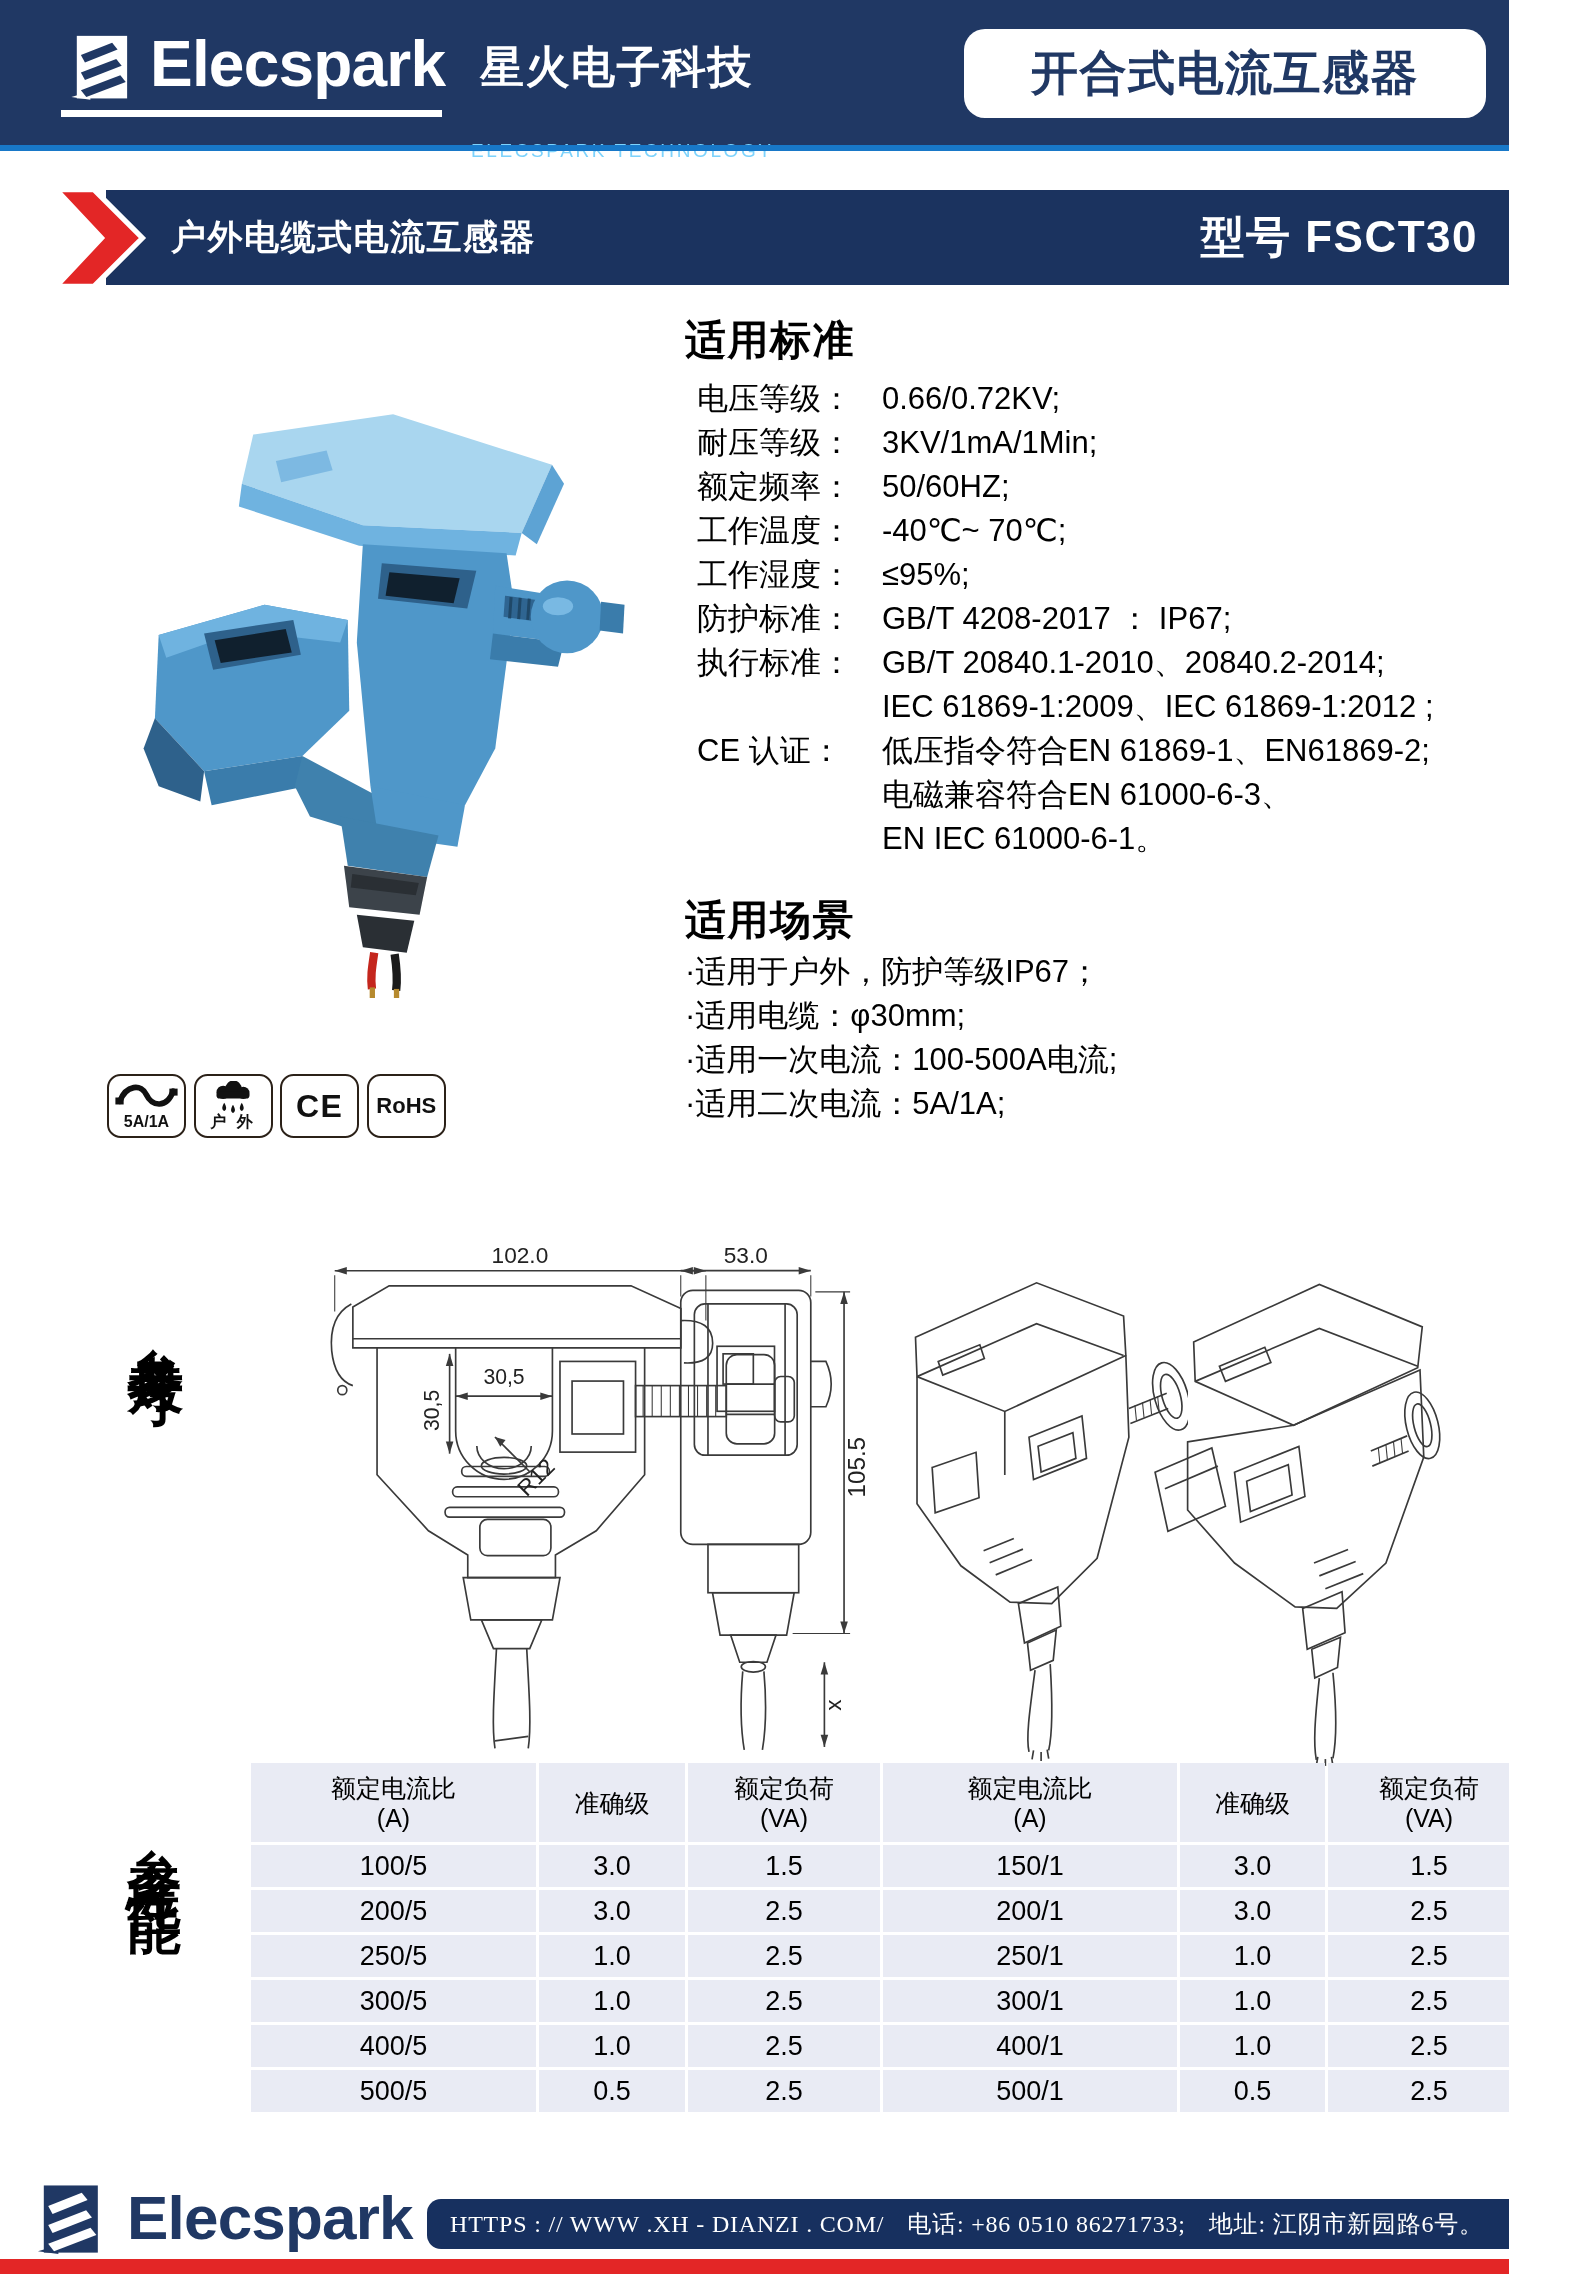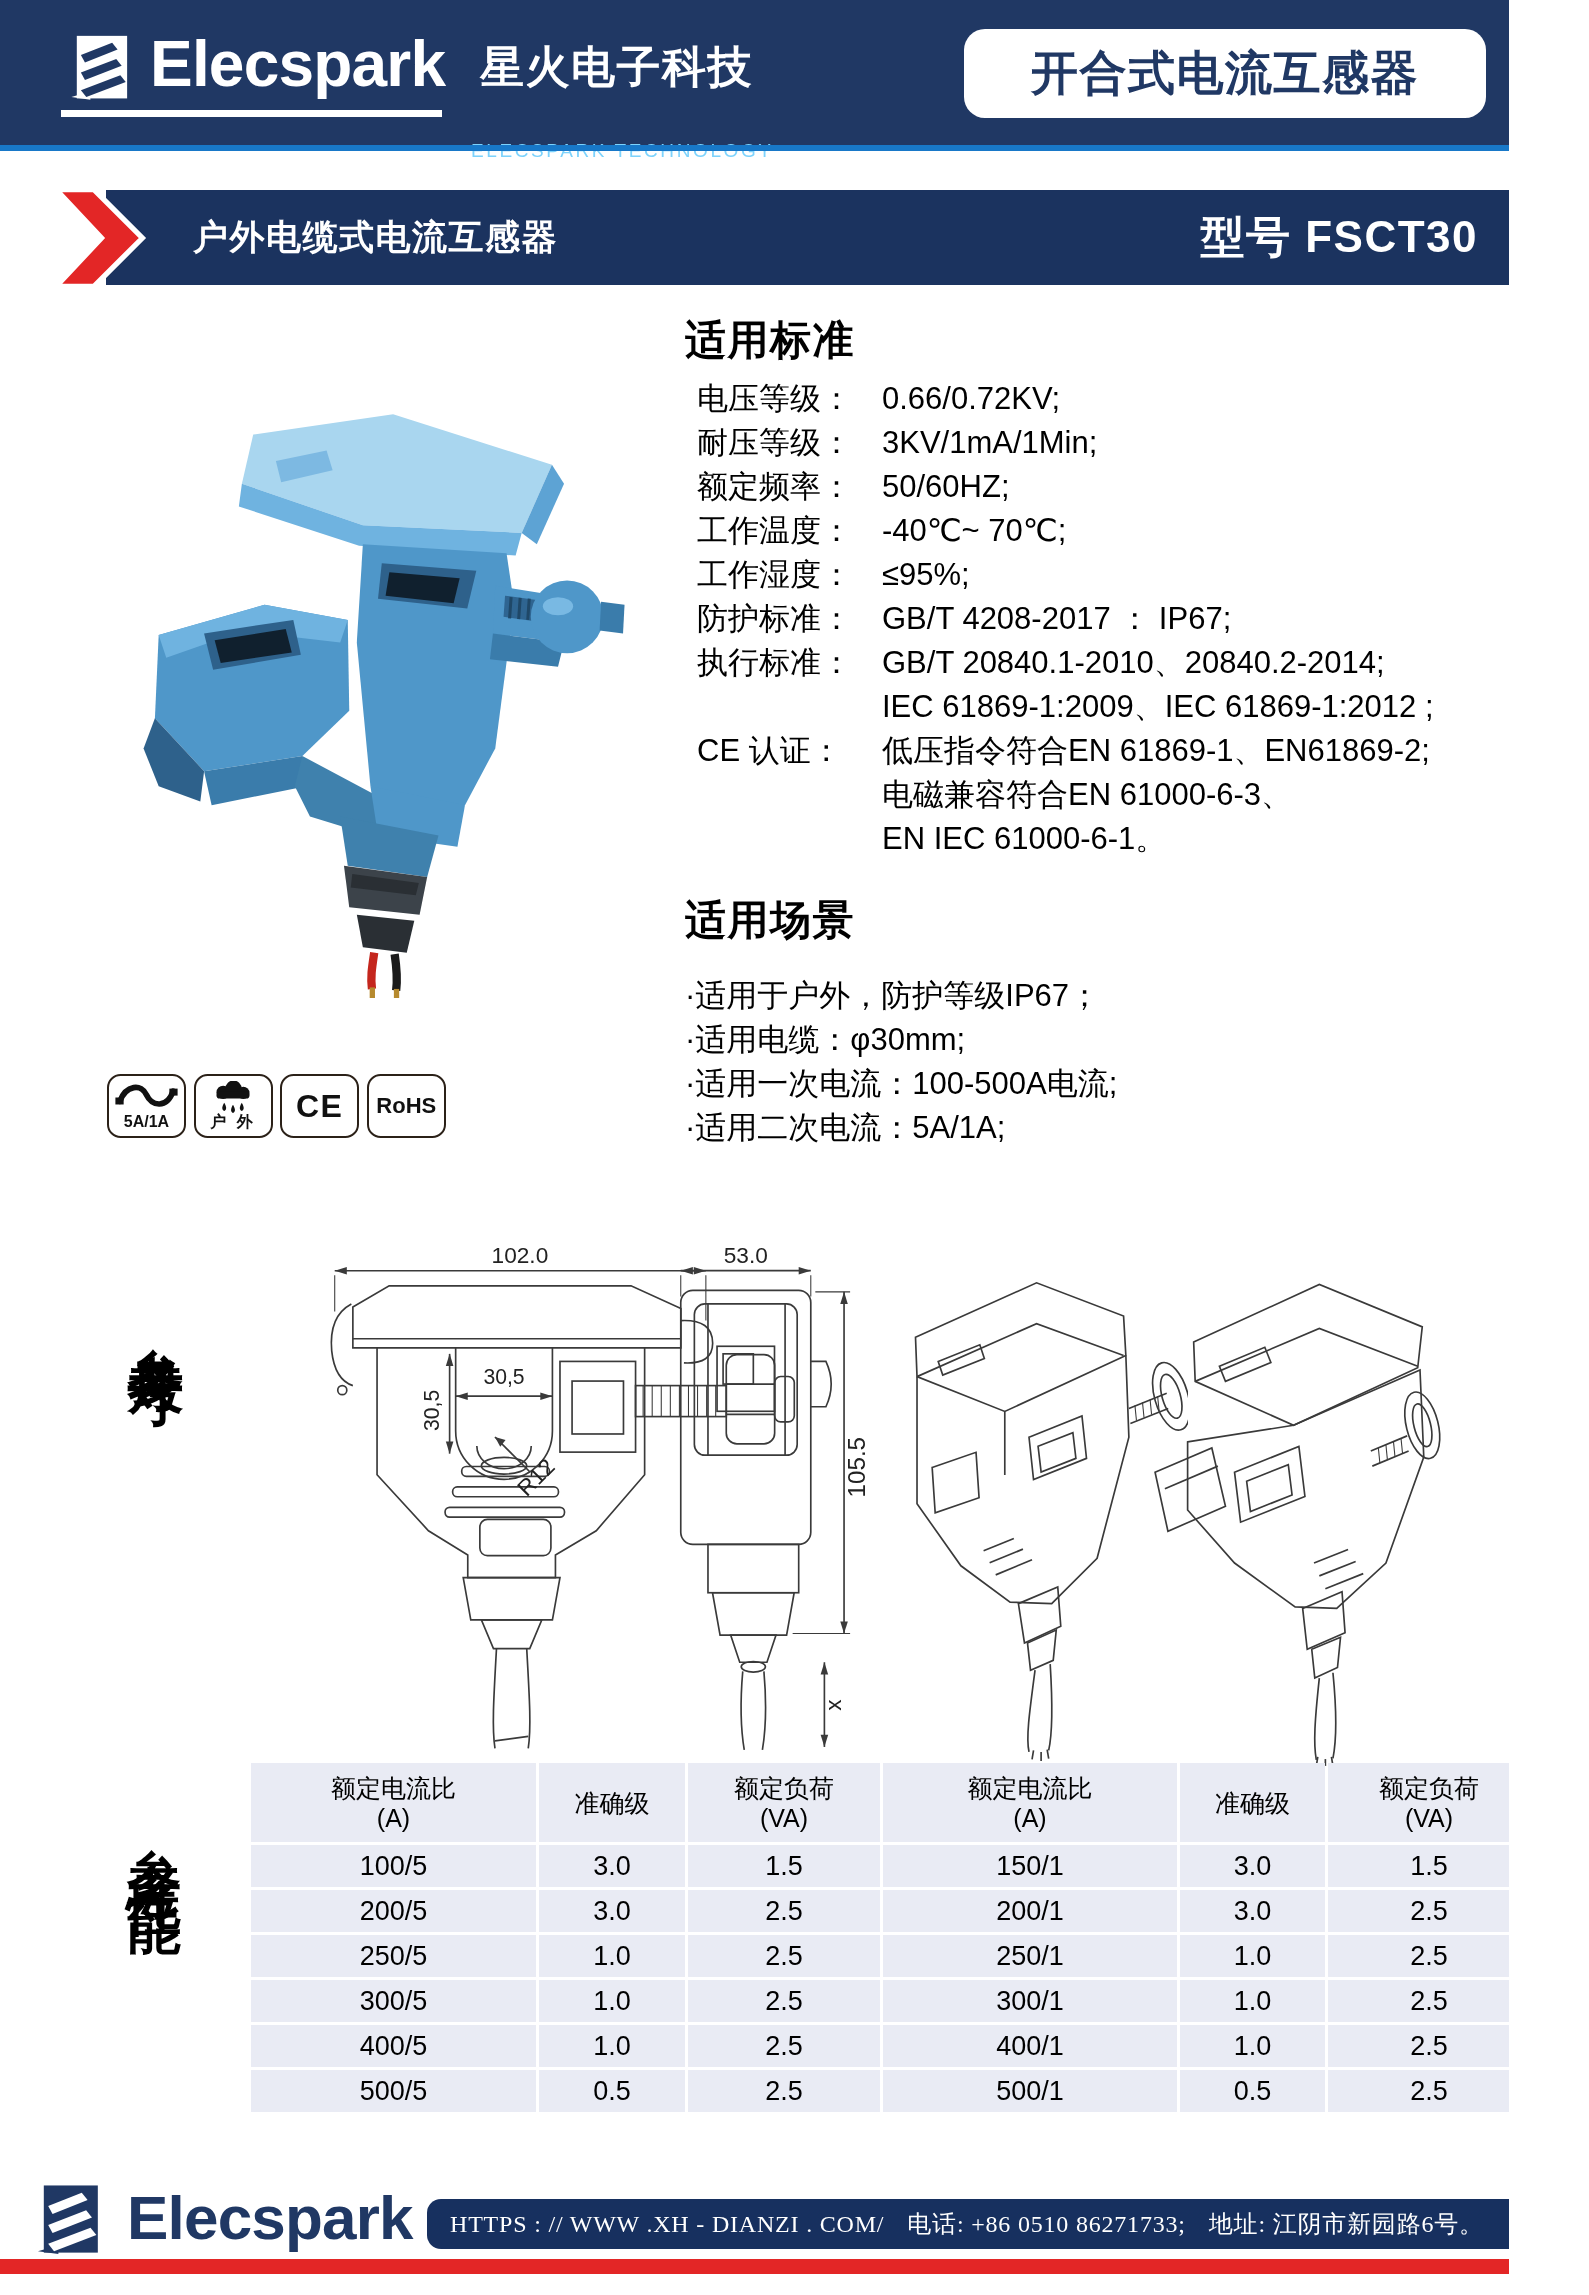"户外电缆式电流互感器" .banner-title { margin-left: 87px -> 65px }
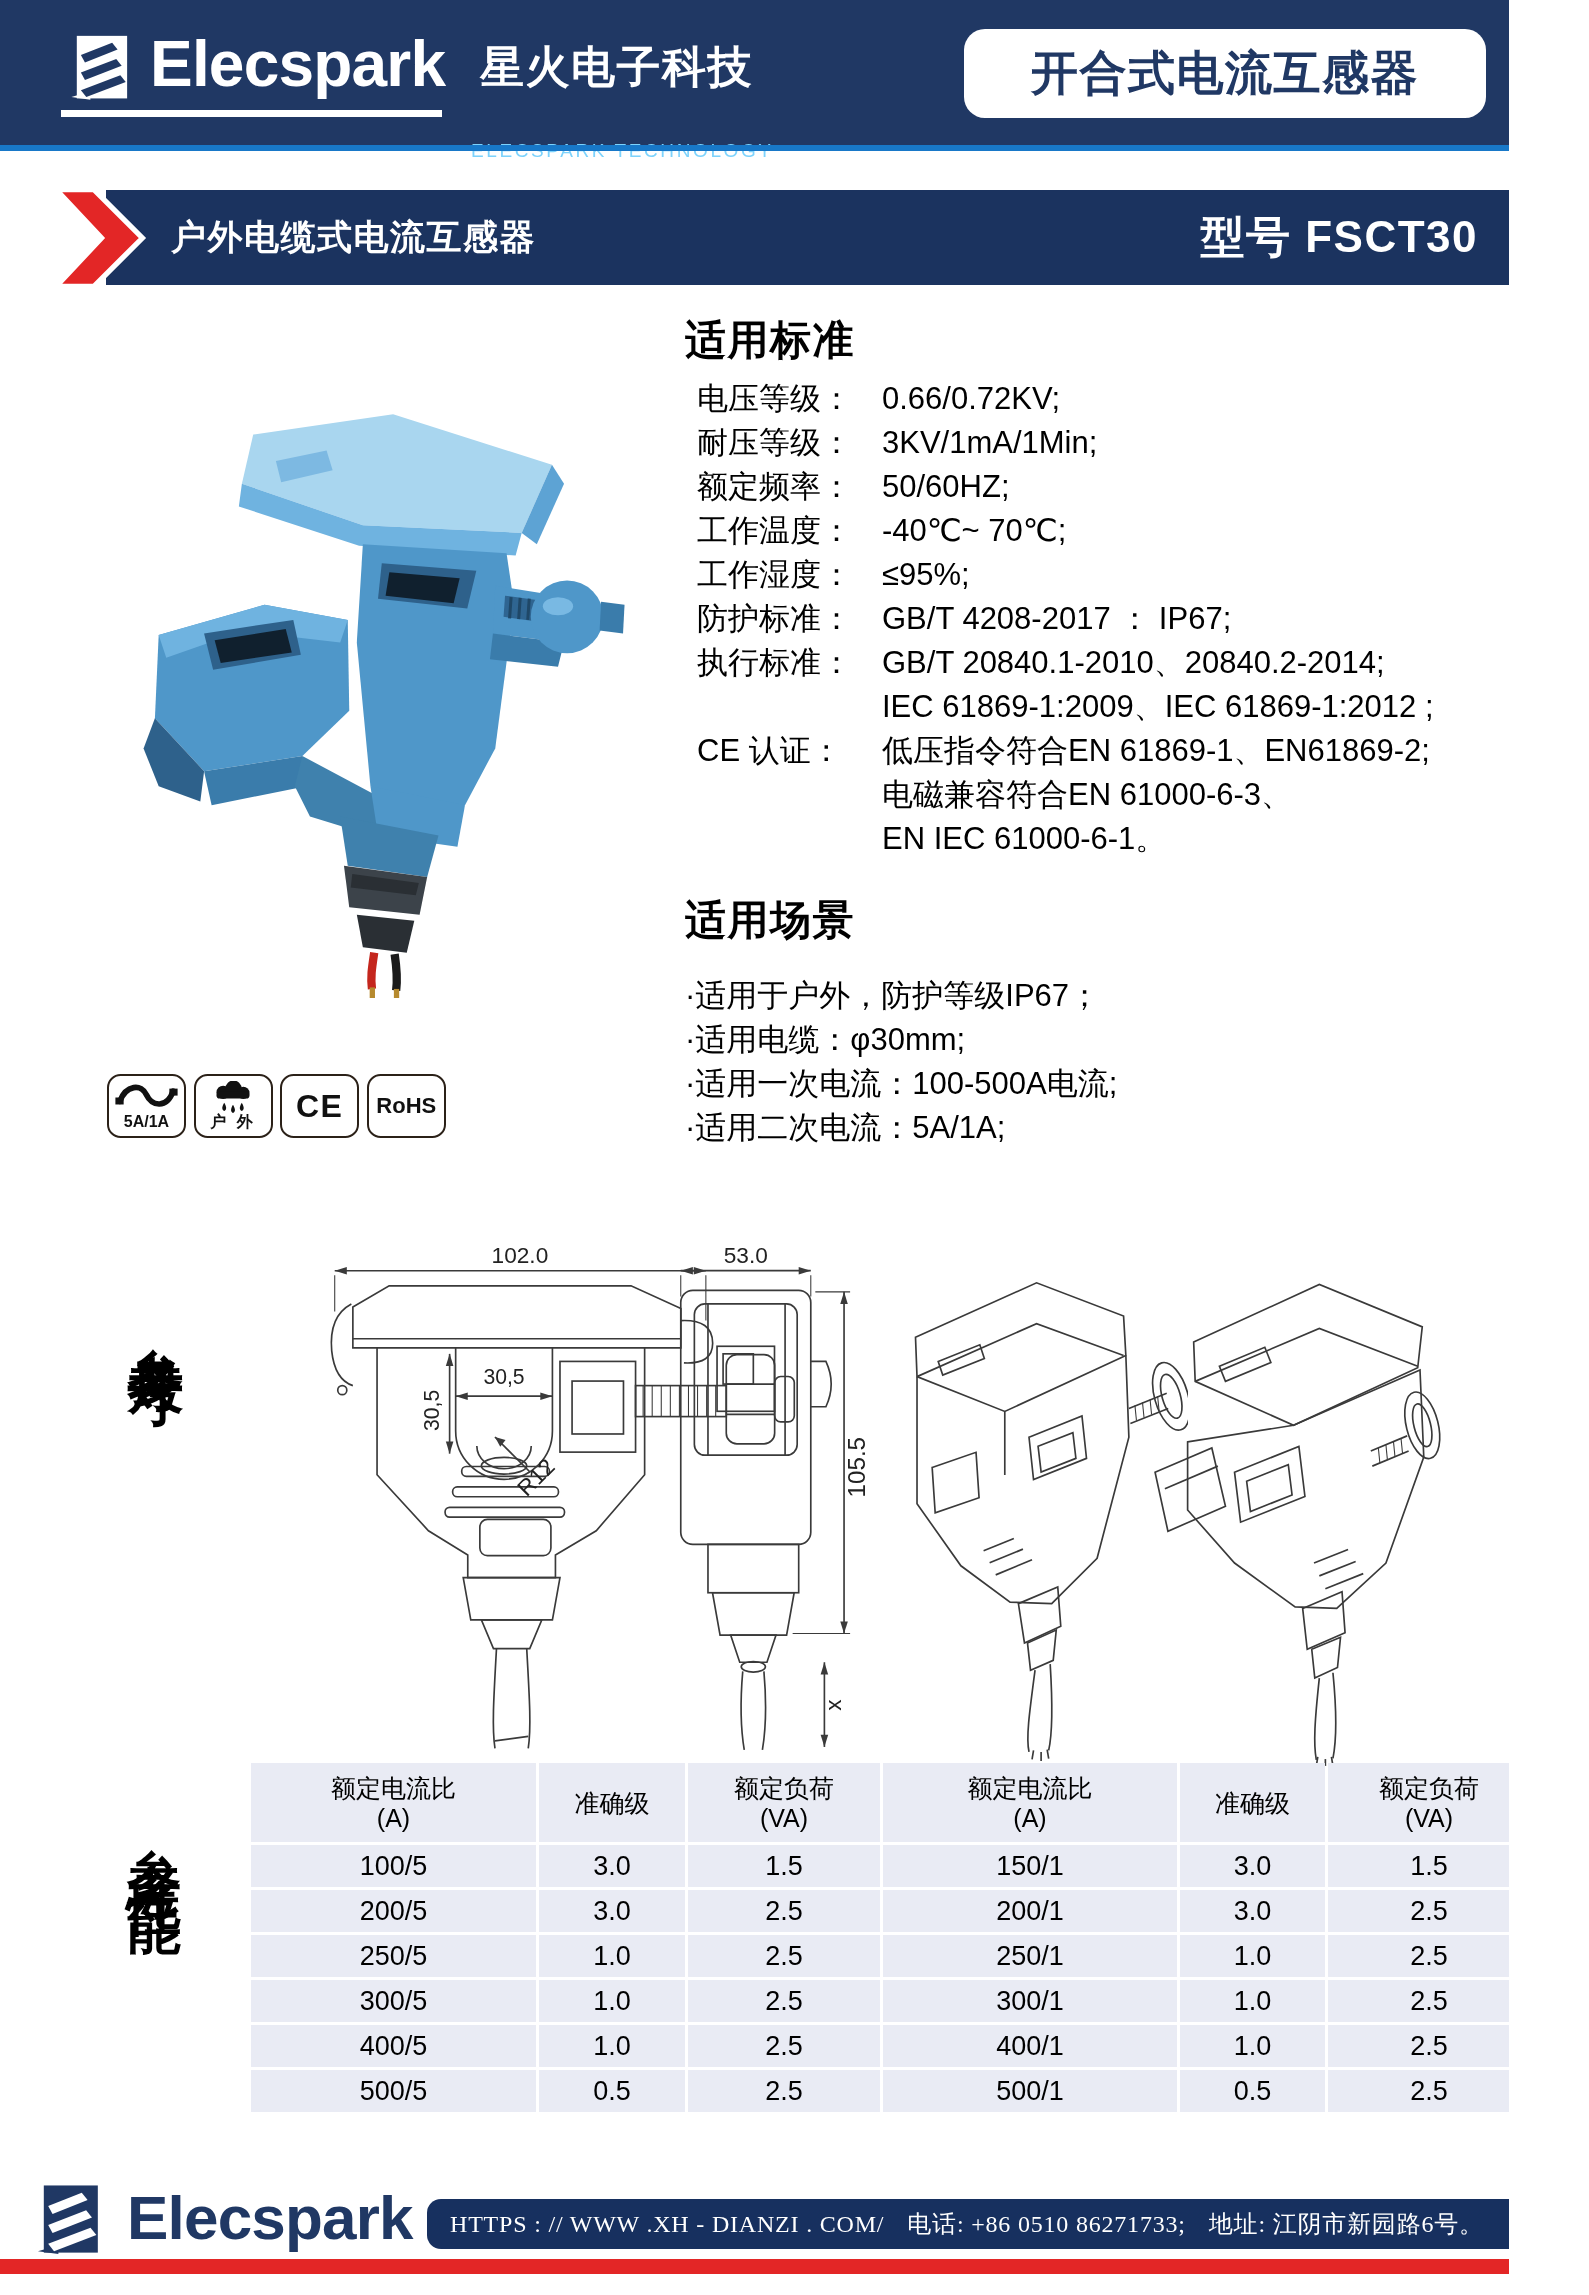"·适用于户外，防护等级IP67；" .scene-list { margin-top: 24px -> none }
